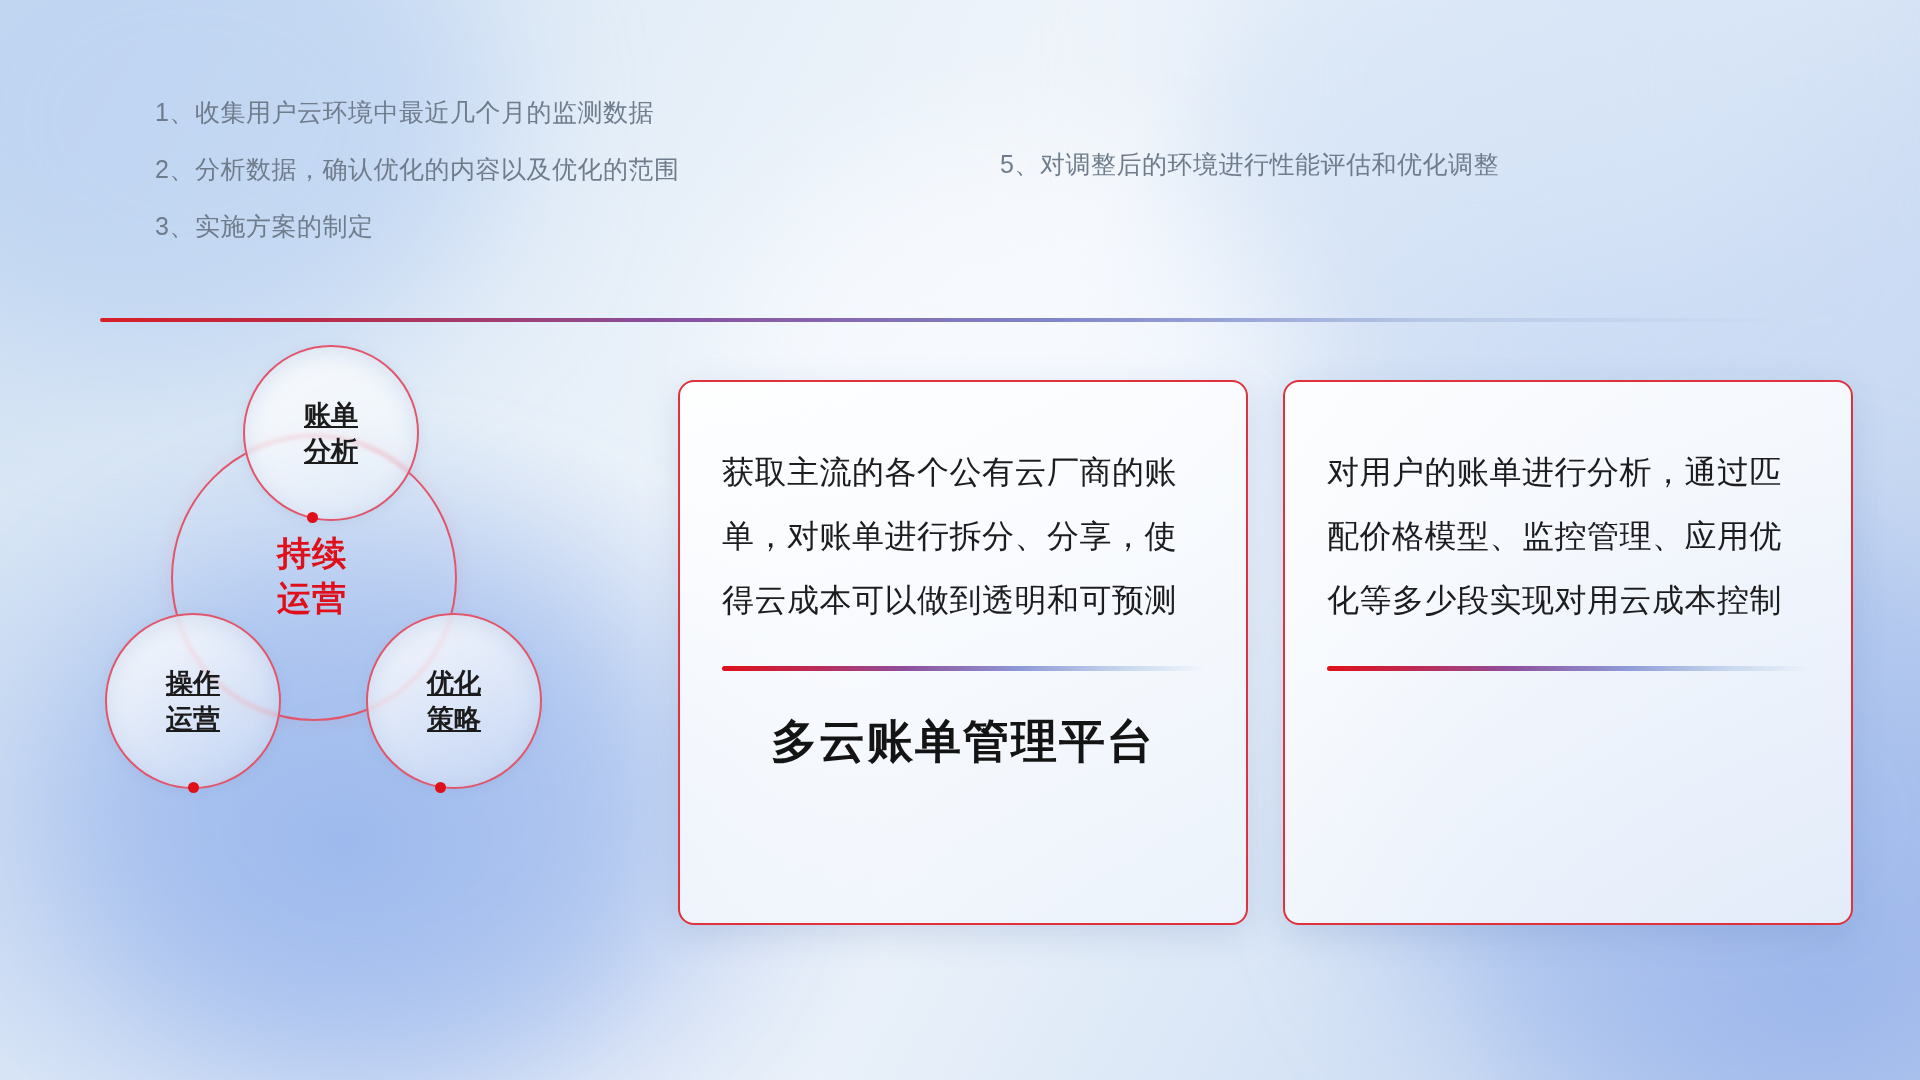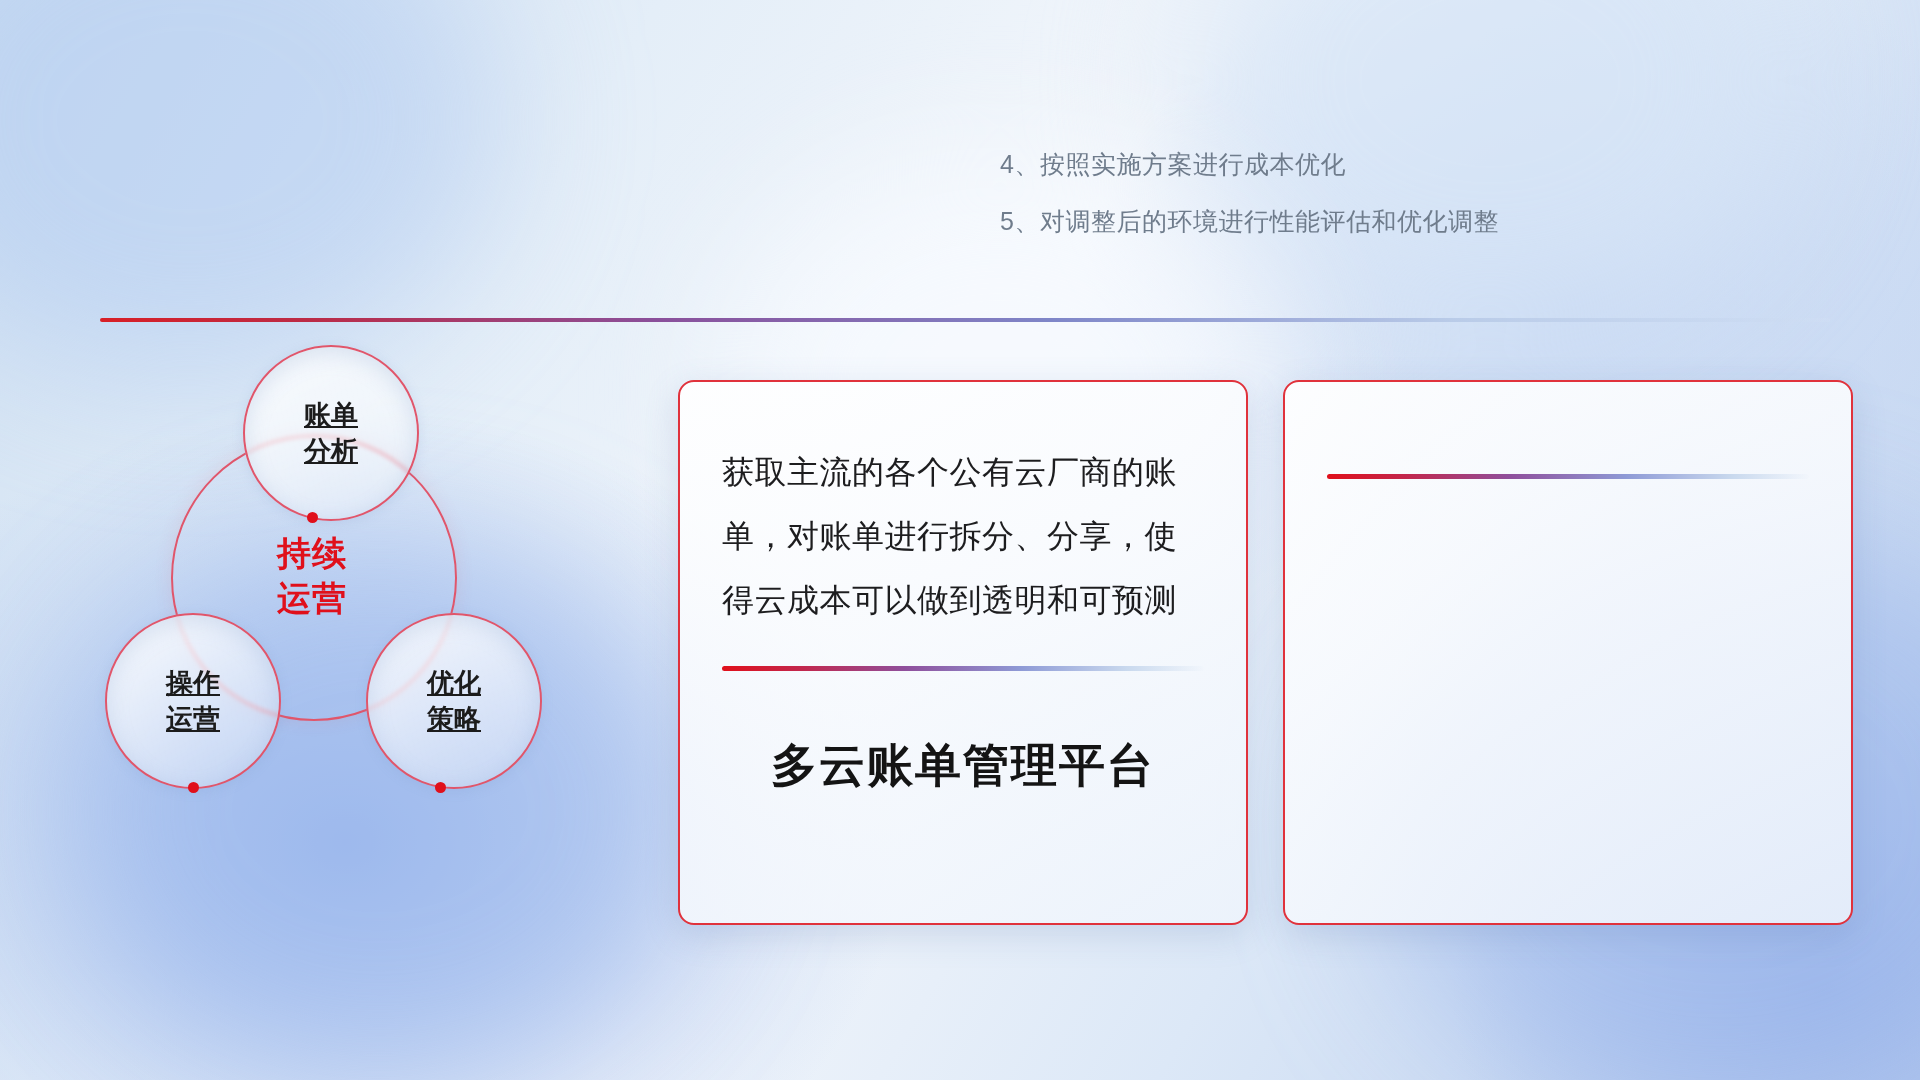"1、收集用户云环境中最近几个月的监测数据" div.list { html: none -> <div> <div>1、收集用户云环境中最近几个月的监测数据</div> <div>2、分析数据，确认优化的内容以及优化的范围</div> <div>3、实施方案的制定</div> </div> }
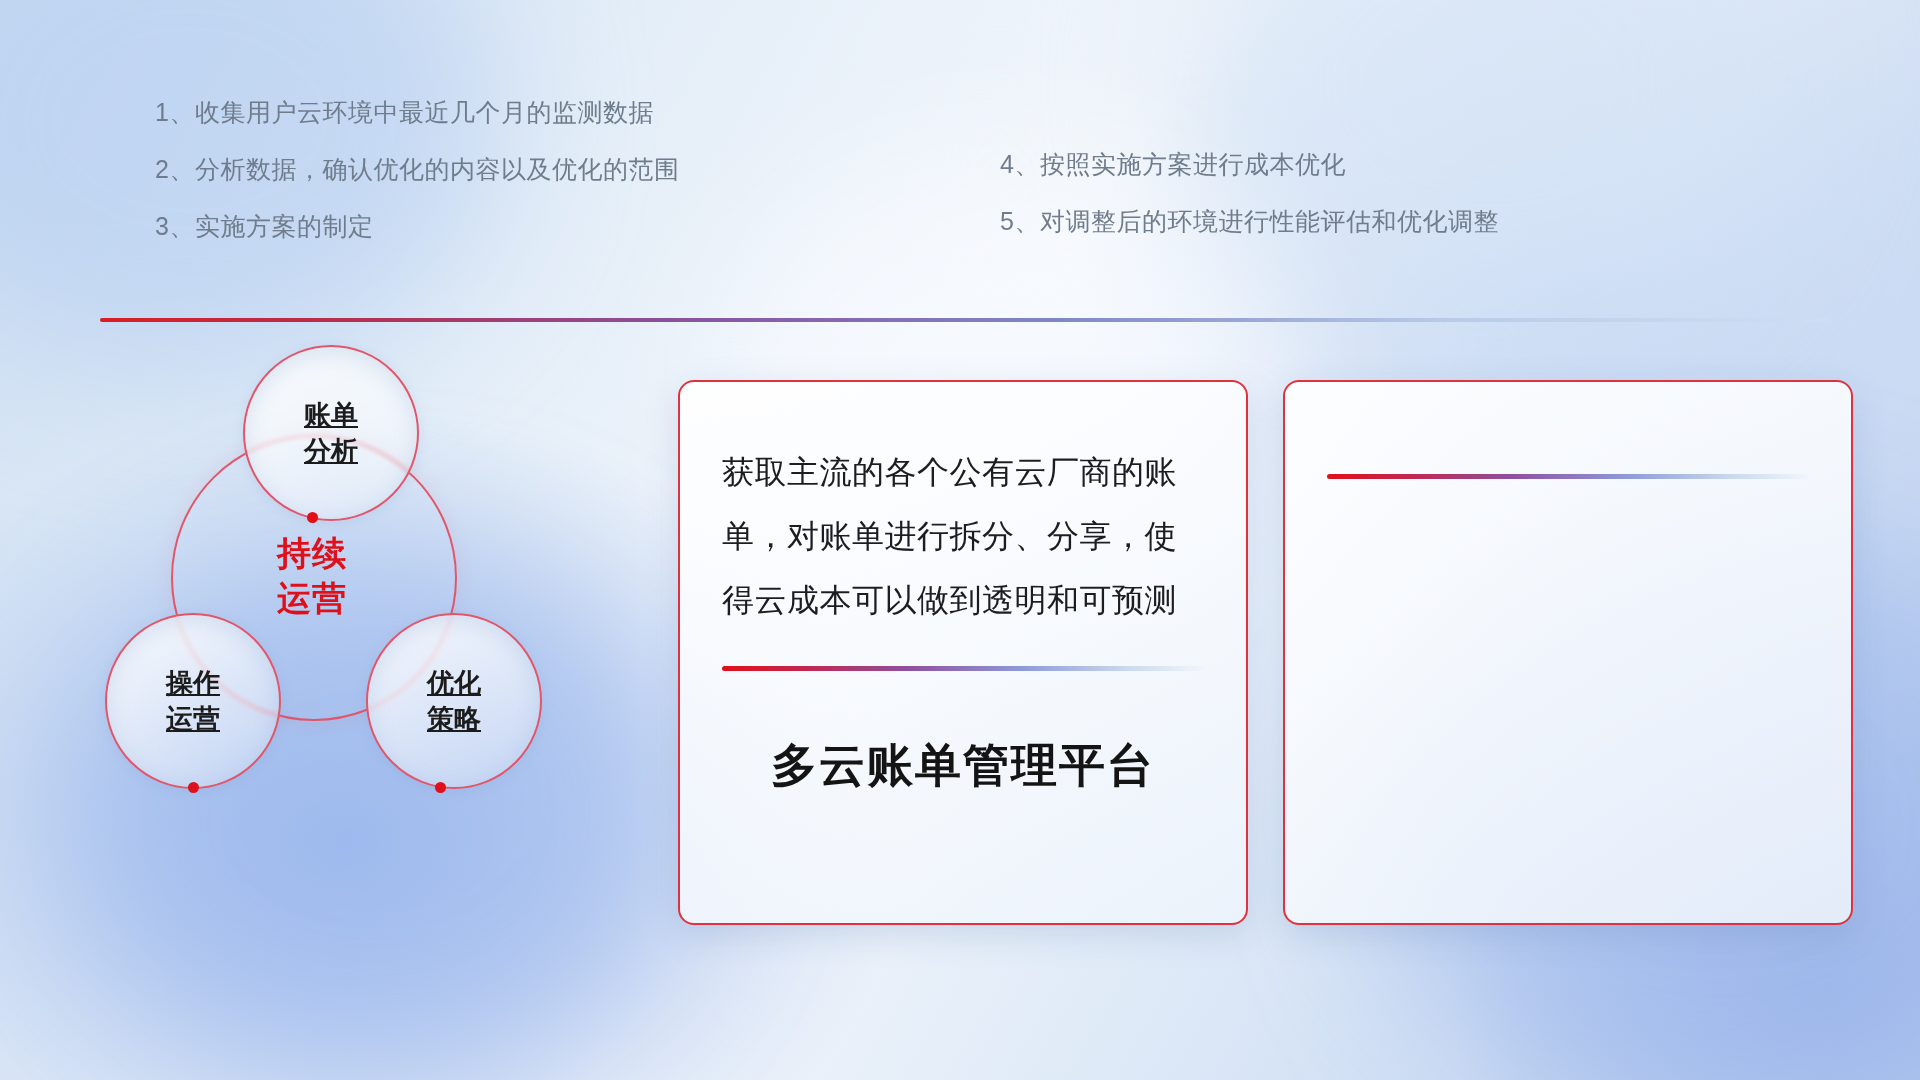"4、按照实施方案进行成本优化" div.row { html: <div>4、按照实施方案进行成本优化</div> -> none }
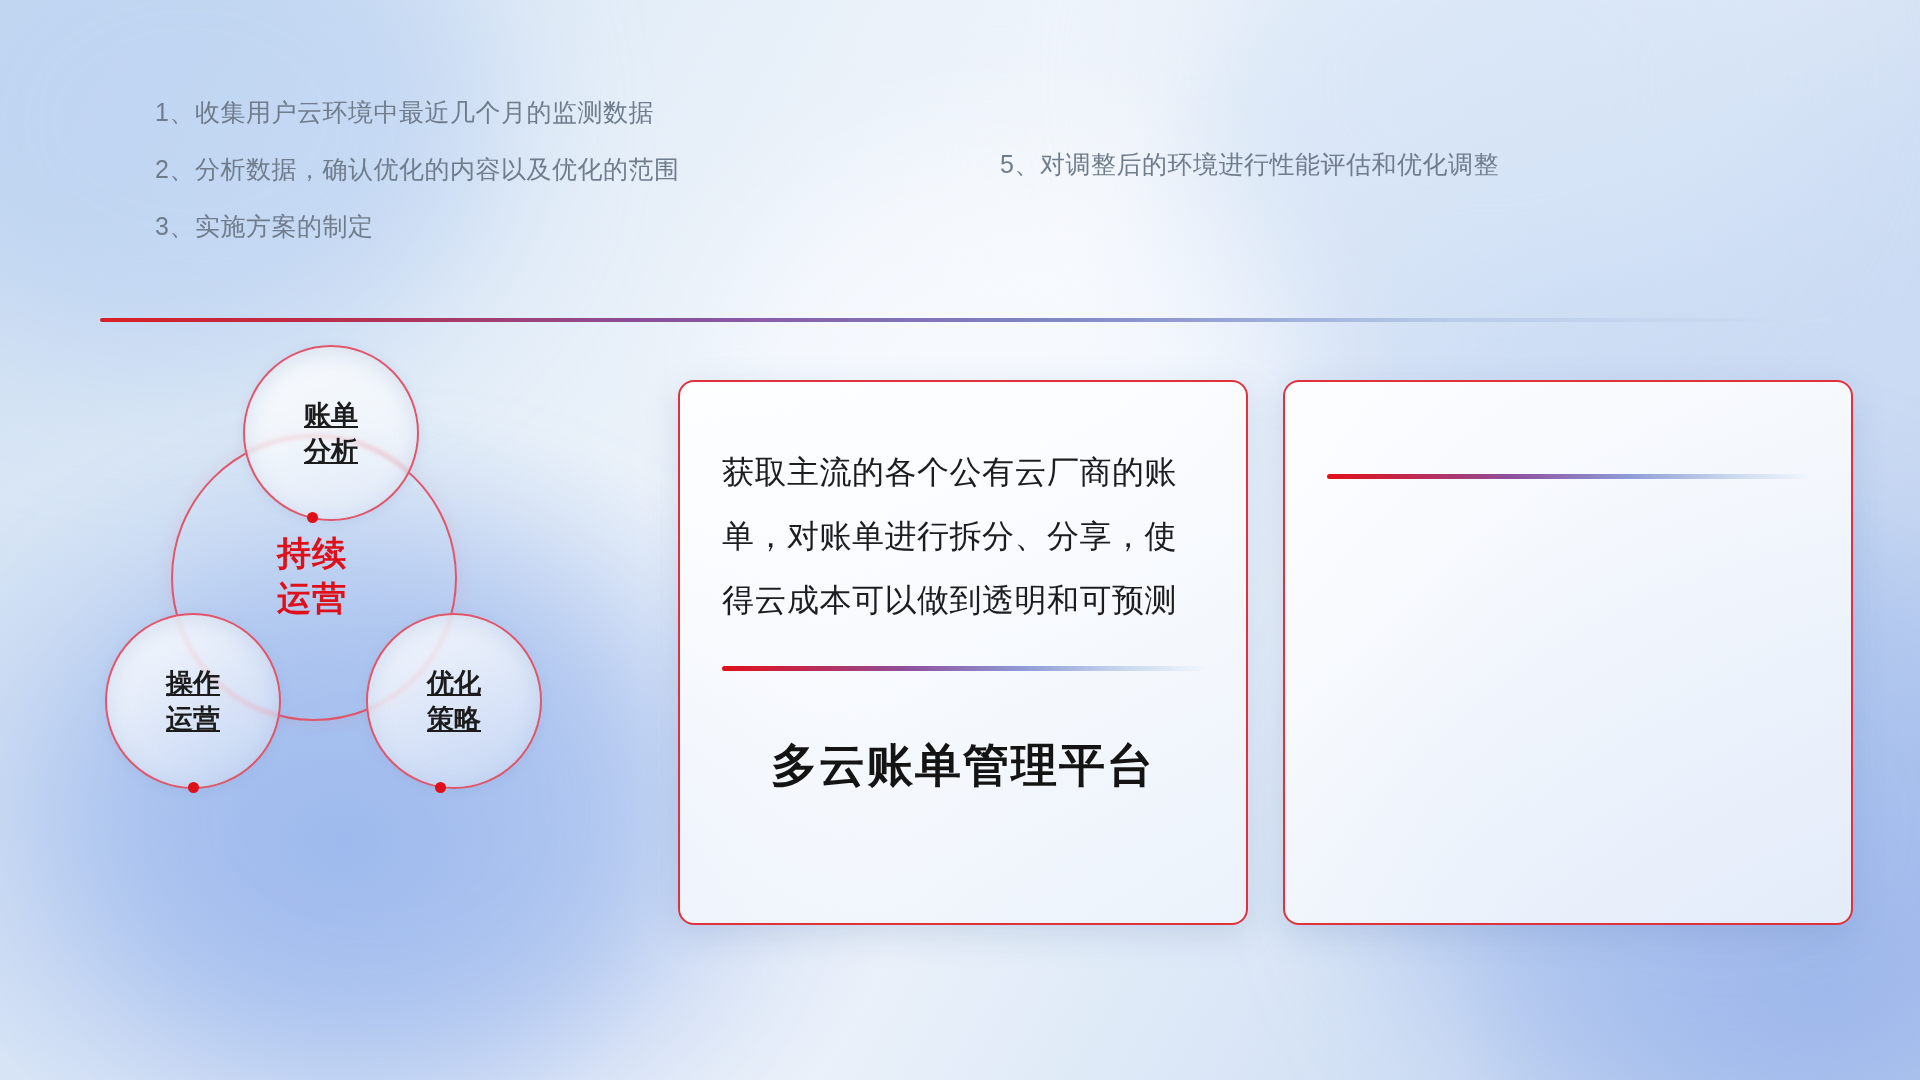"对用户的账单进行分析，通过匹配价格模型、监控管理、应用优化等多少段实现对用云成本" div.card-body { html: none -> <div>对用户的账单进行分析，通过匹配价格模型、监控管理、应用优化等多少段实现对用云成本控制</div> }
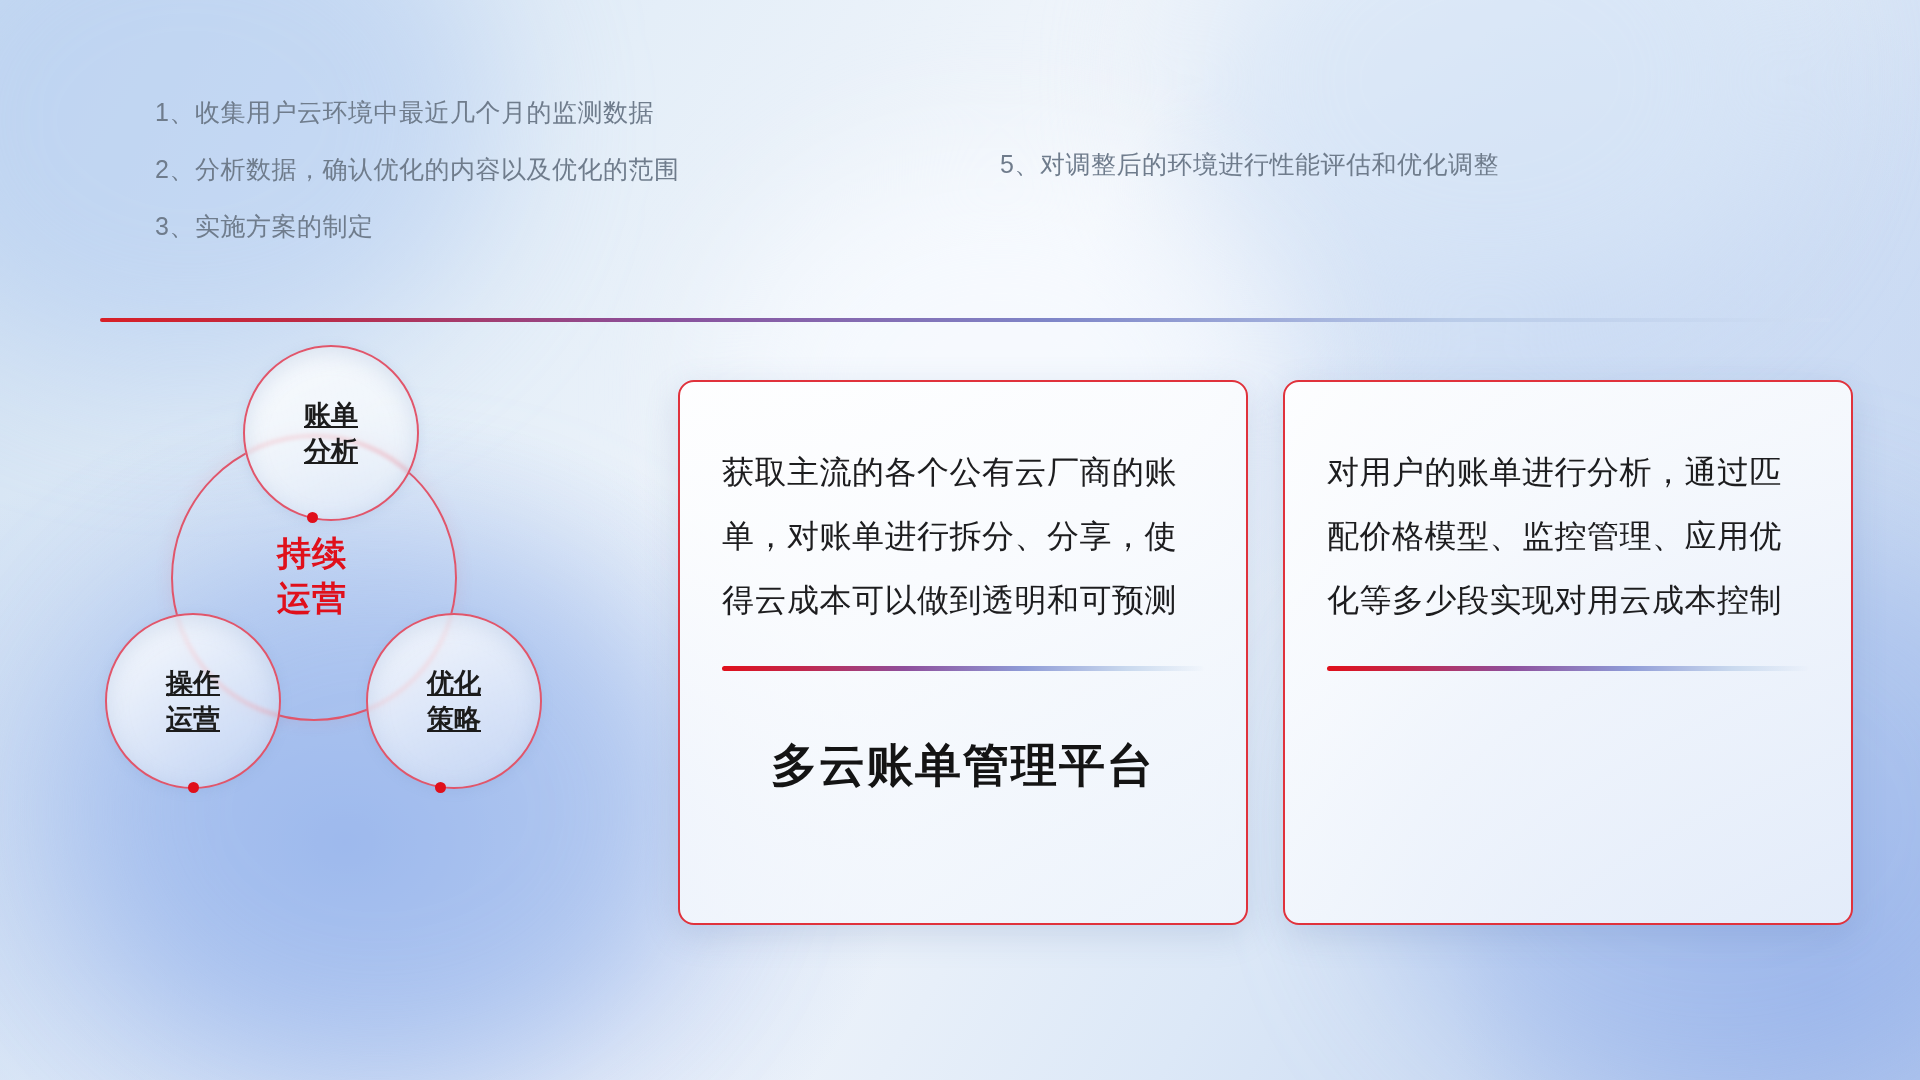"多云账单管理平台" .card-title { margin-top: 64px -> 40px }
